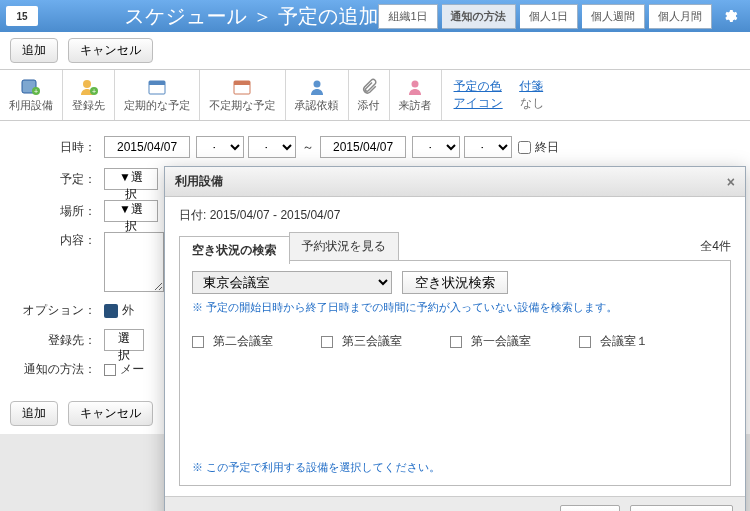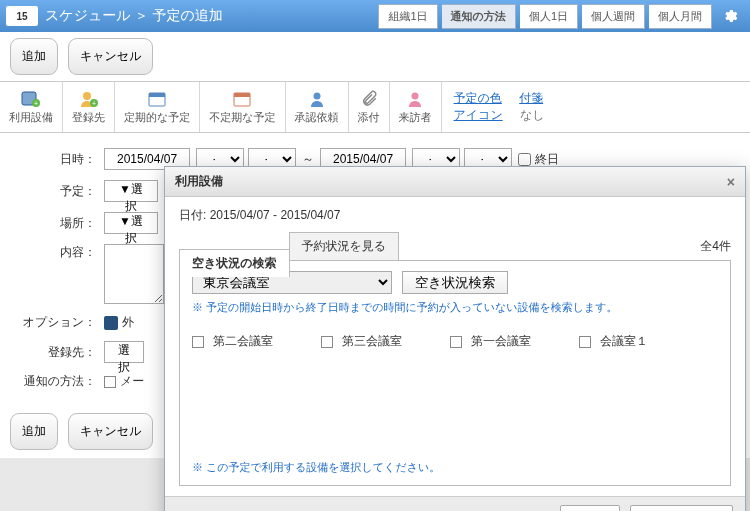"スケジュール ＞ 予定の追加" .header-title { font-size: 14px -> 20px; text-align: none -> right }
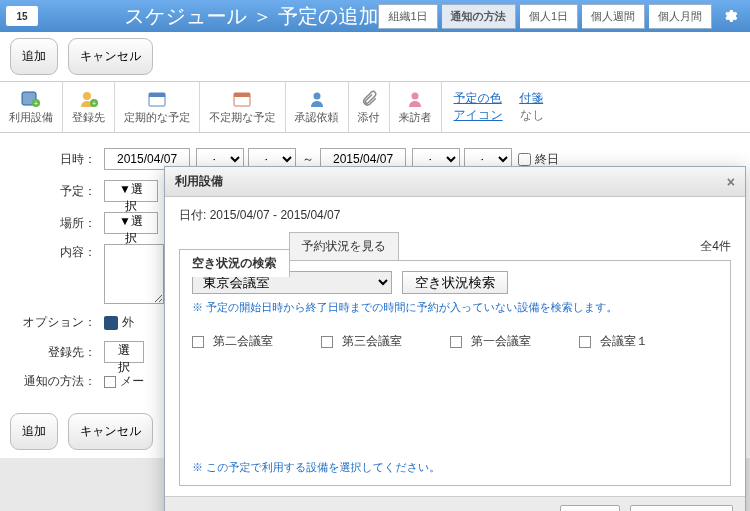"追加" .btn-pill { border-radius: 9px -> 4px; padding: 9px 11px -> 3px 11px }
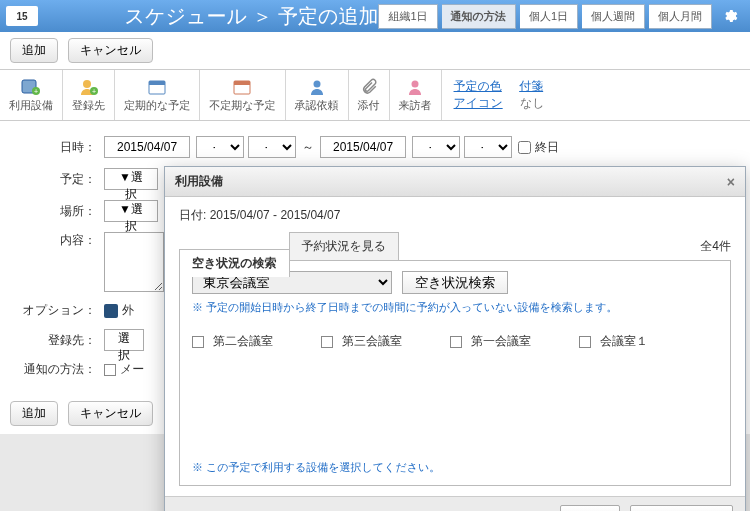"空き状況の検索" .tab.active { top: 17px -> 4px }
